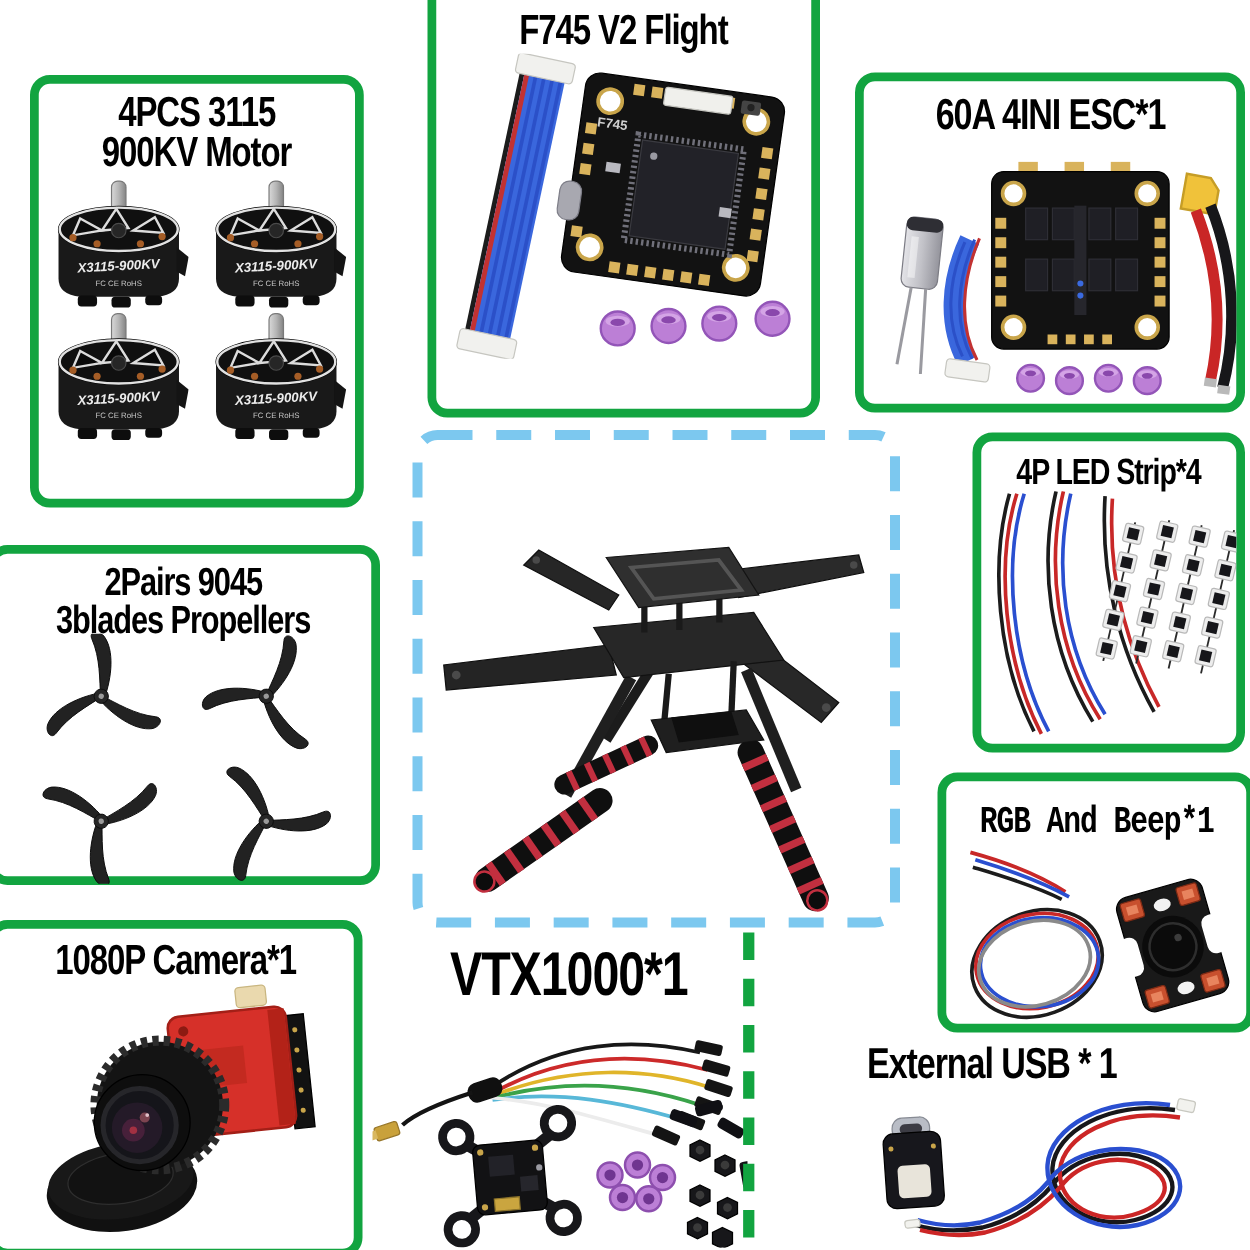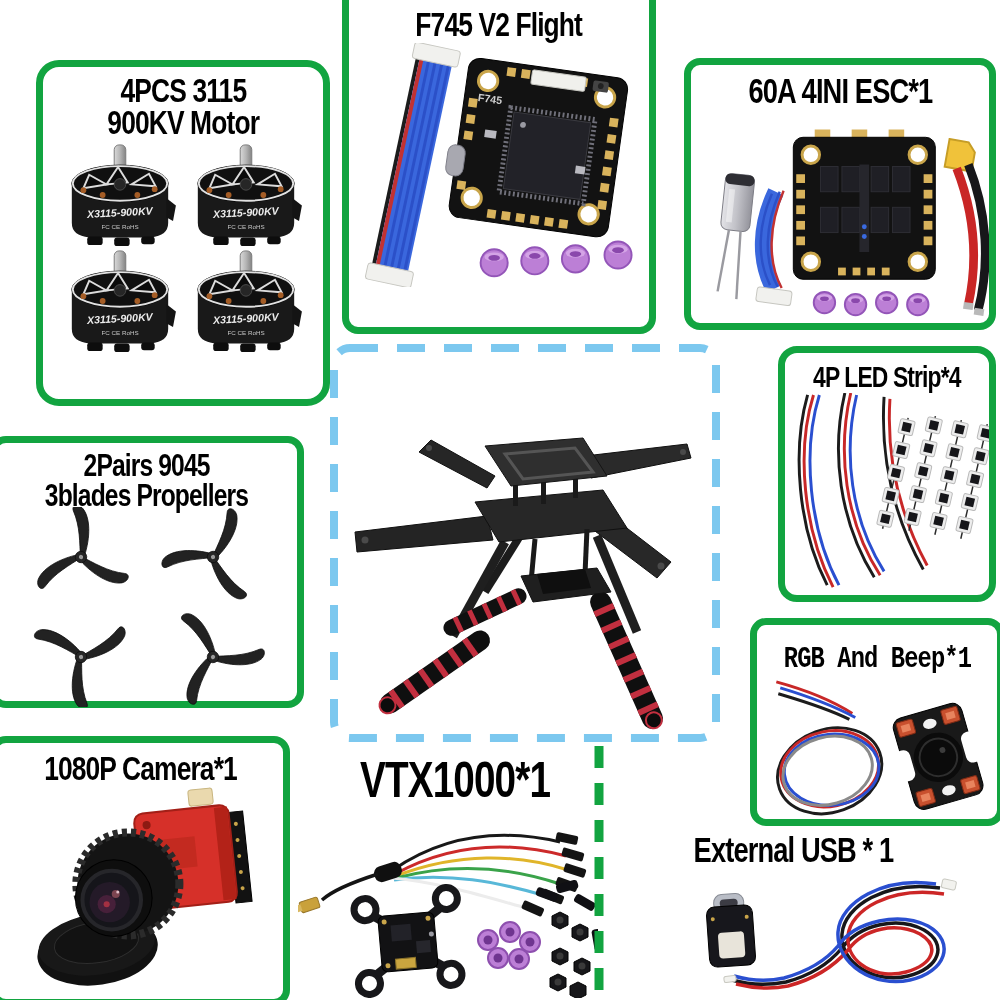"4PCS 3115" div.gbox { border-radius: 23px -> none; left: 36px -> 24px; width: 294px -> 267px }
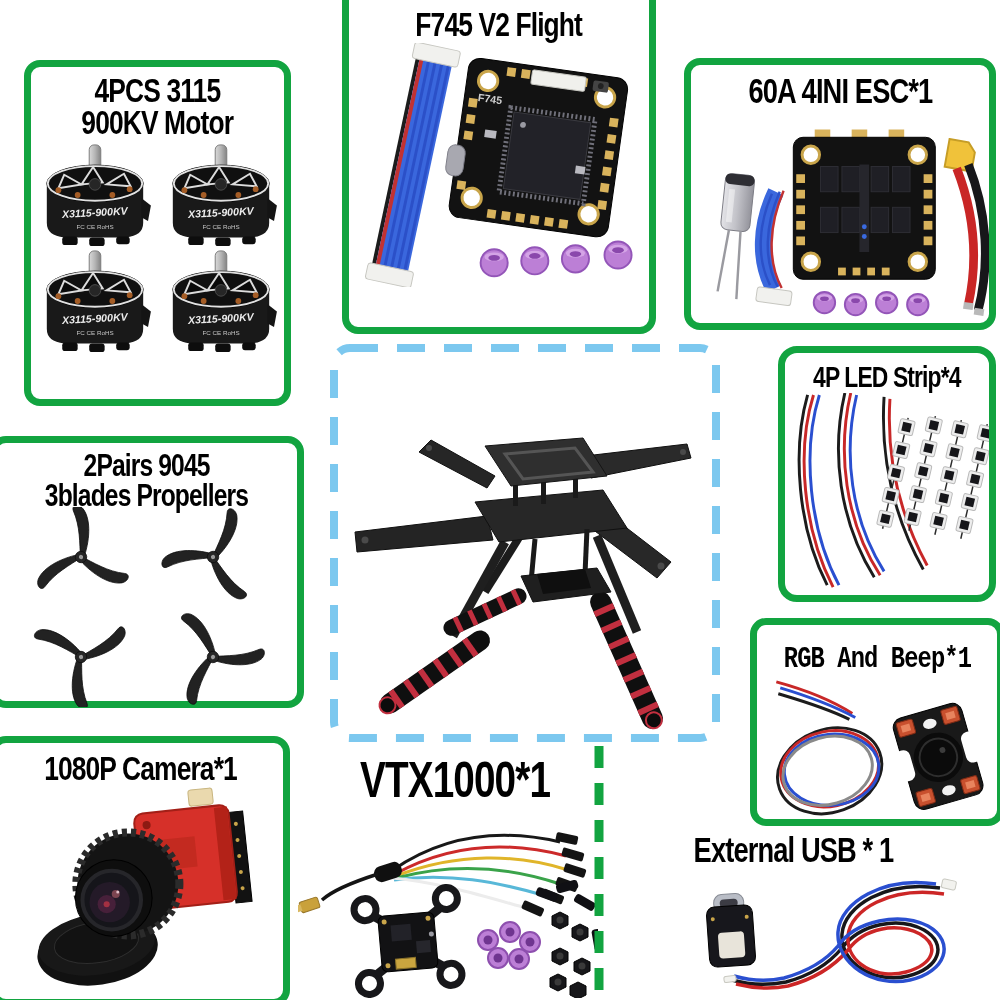"4P LED Strip*4" div.gbox { border-radius: 19px -> none }
